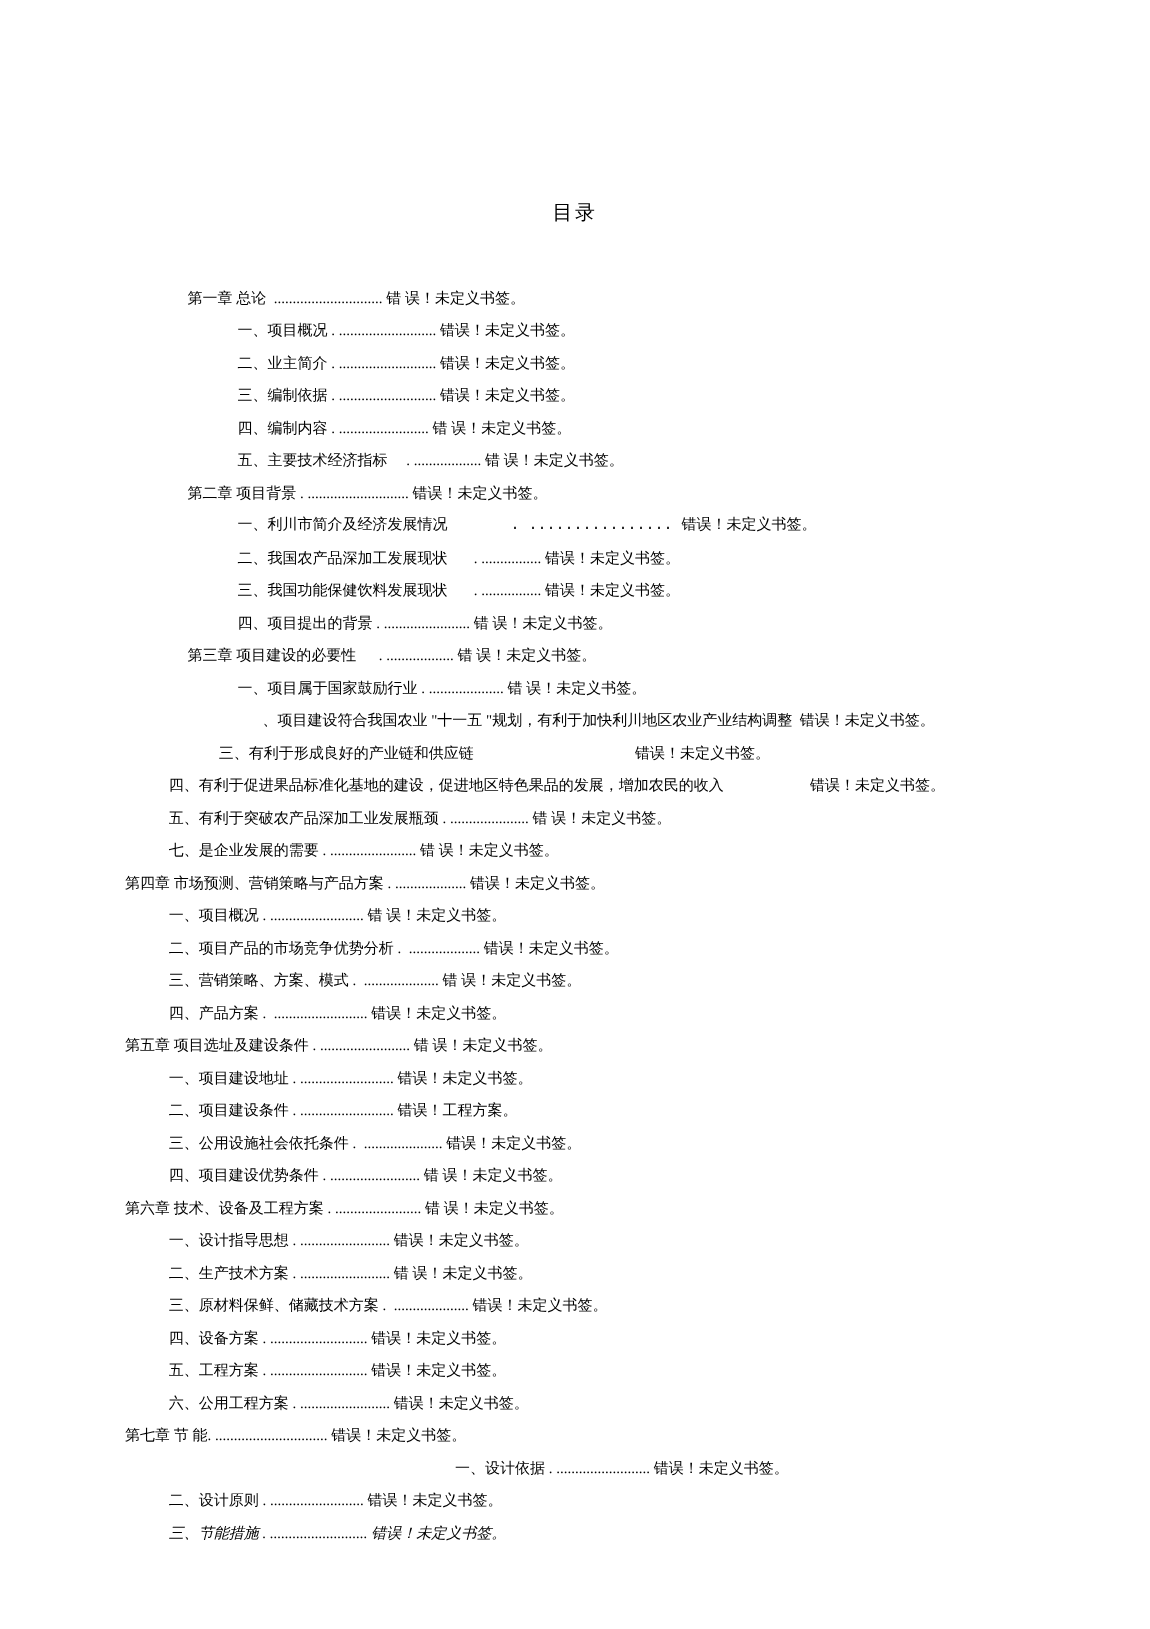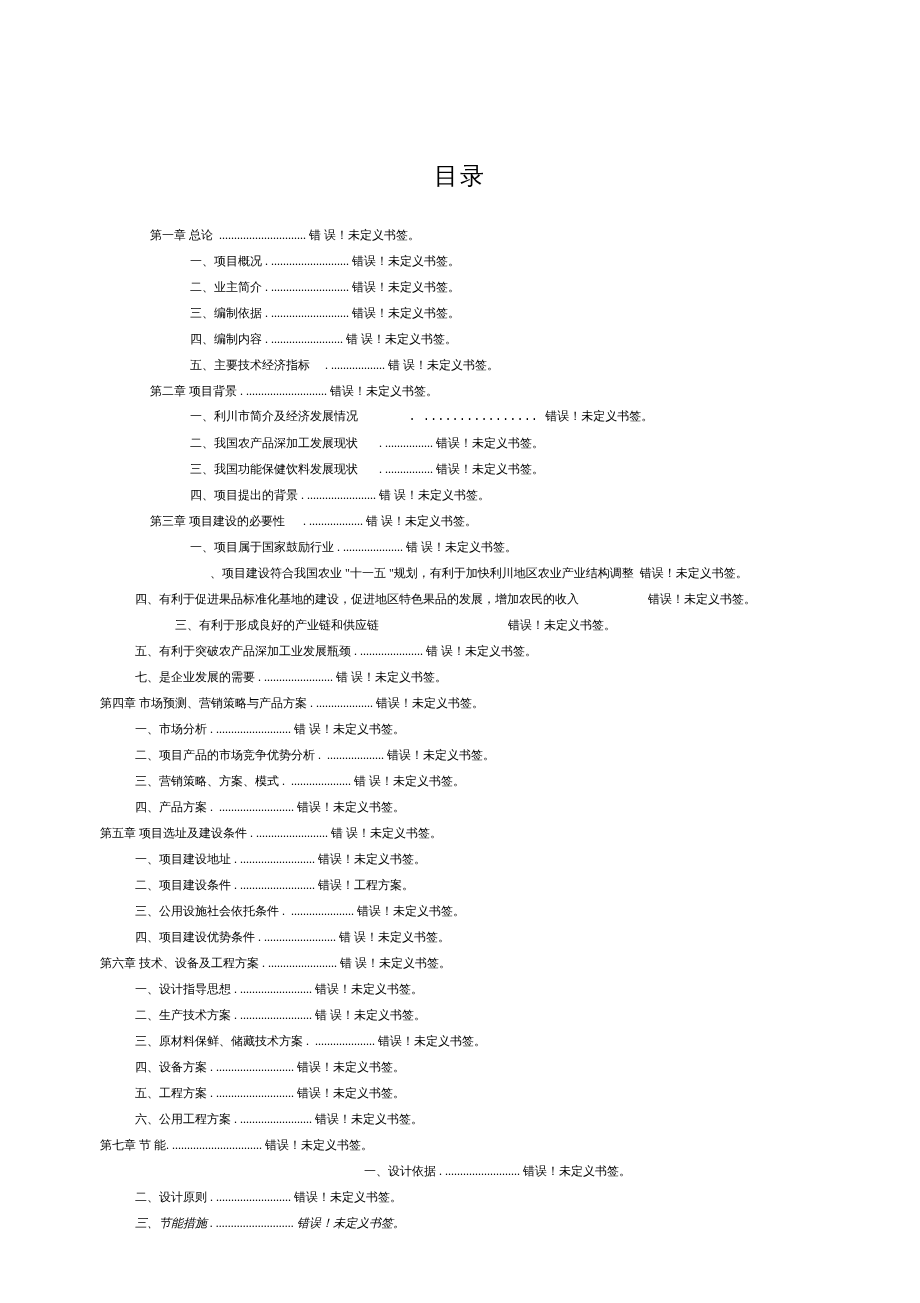"目录" .title { font-size: 24px -> 16px; margin-bottom: 30px -> 44px }
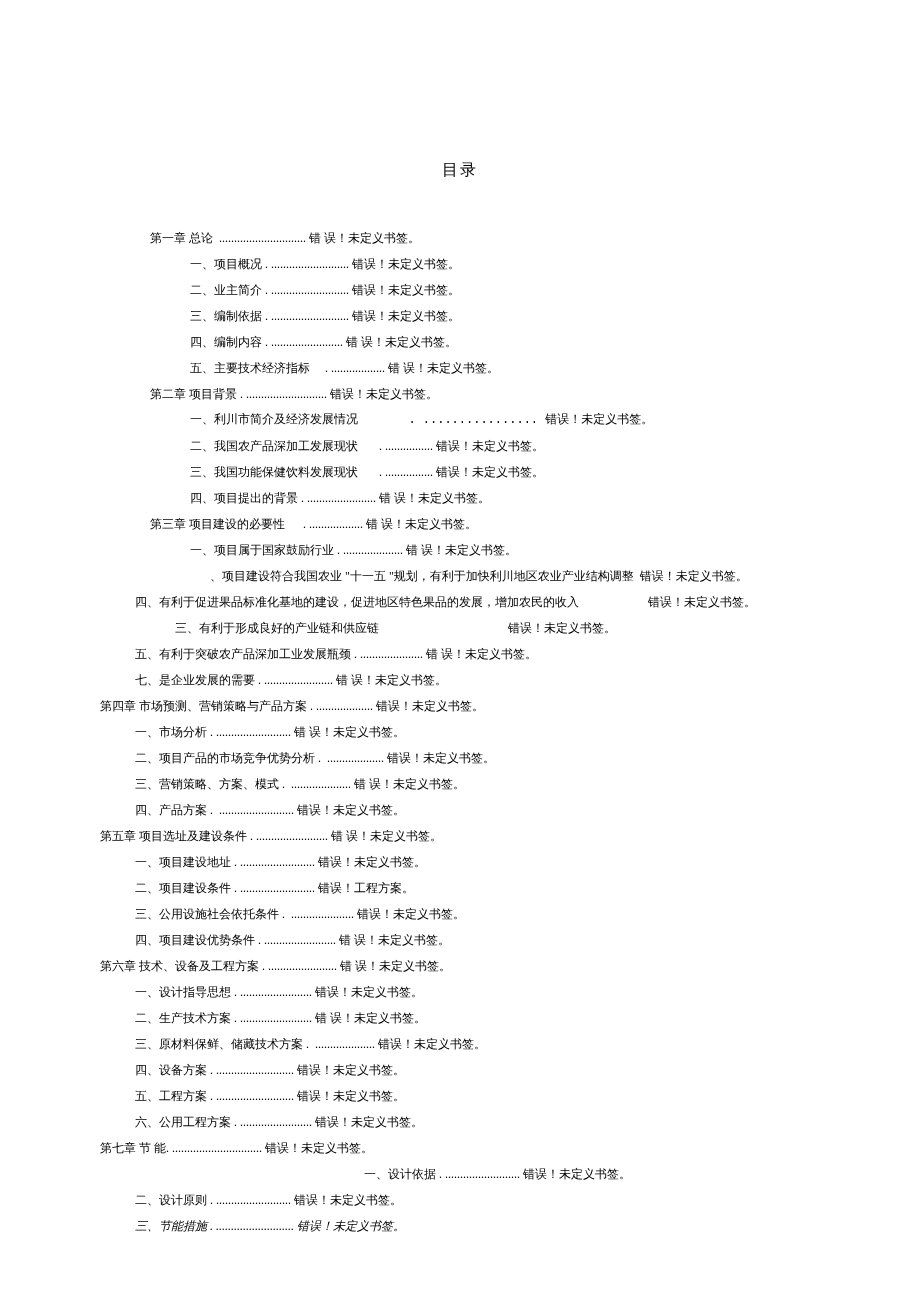"四、有利于促进果品标准化基地的建设，促进地区特色果品的发展，增加农民的收入" div.toc-line { order: before "三、有利于形成良好的产业链和供应链 错误！未定义书签。" -> after "三、有利于形成良好的产业链和供应链 错误！未定义书签。" }
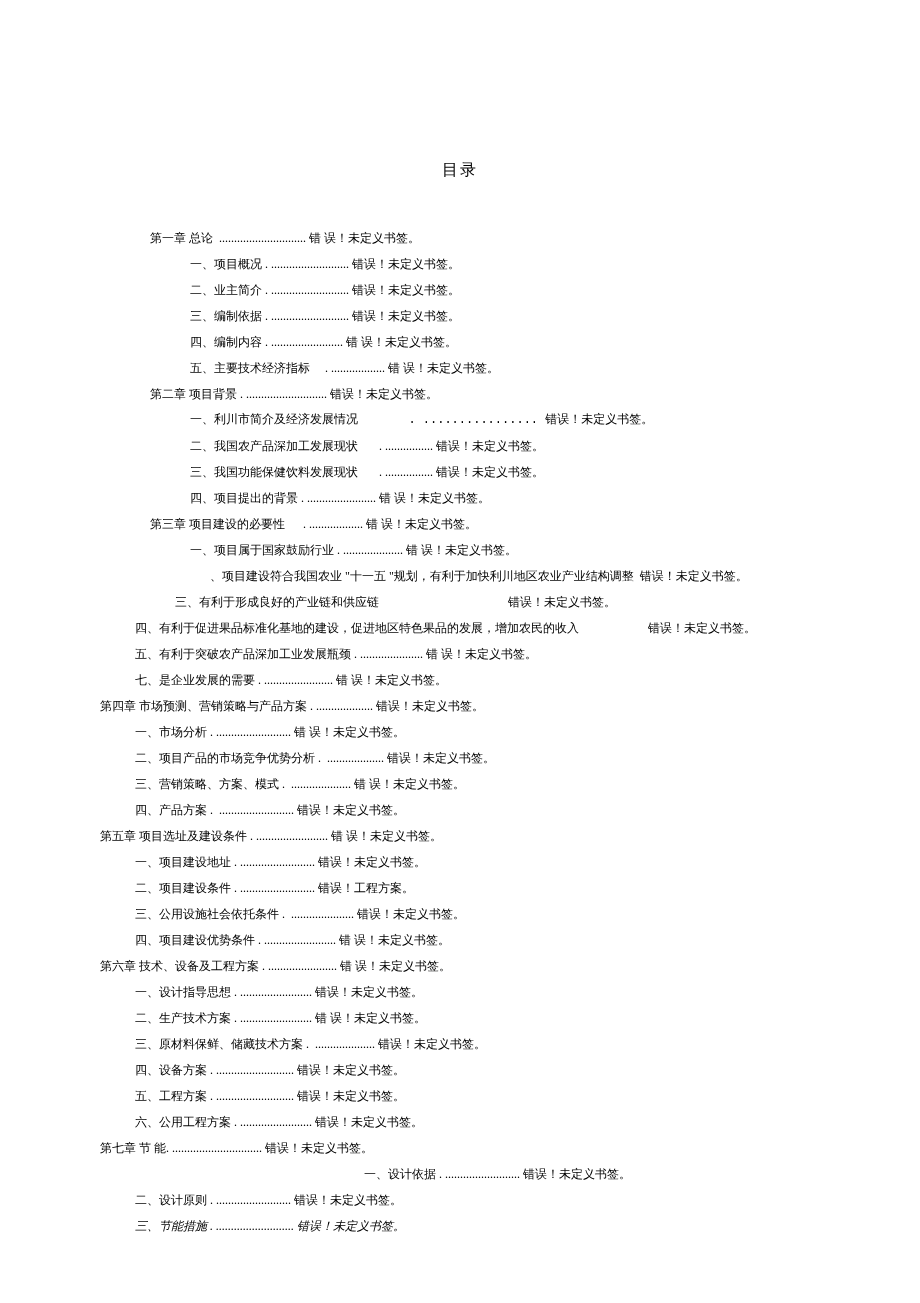"一、市场分析 . ......................... 错" div.toc-line { text: 市场分析 -> 项目概况 }
